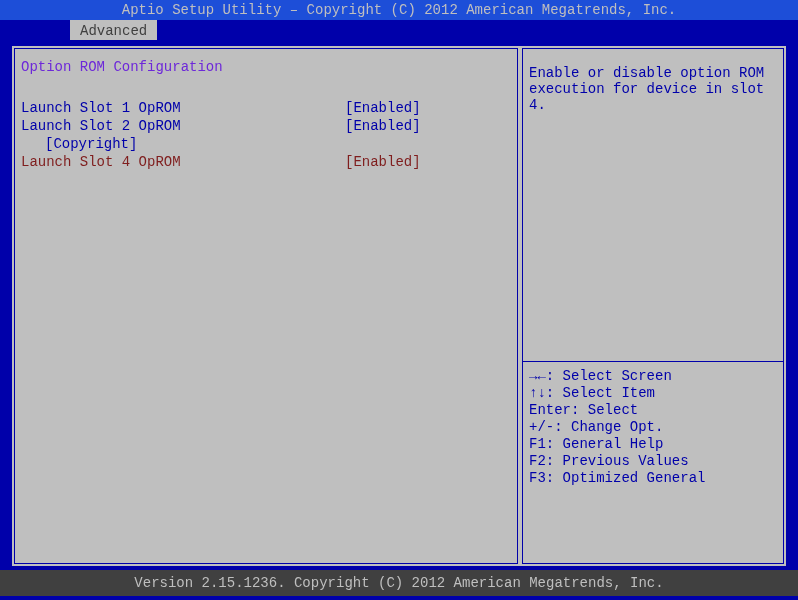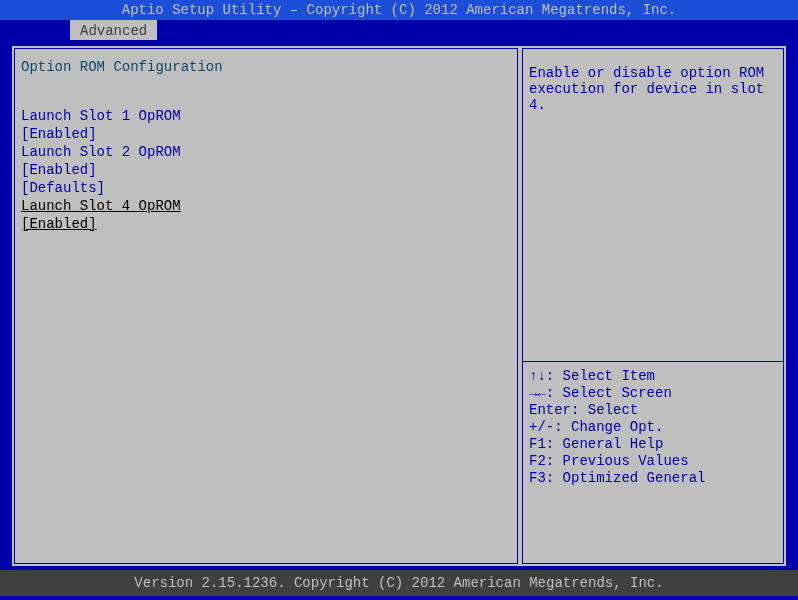"Option ROM Configuration" .section-title { color: #0c4a6e -> #6d28d9; margin-bottom: 32px -> 24px }
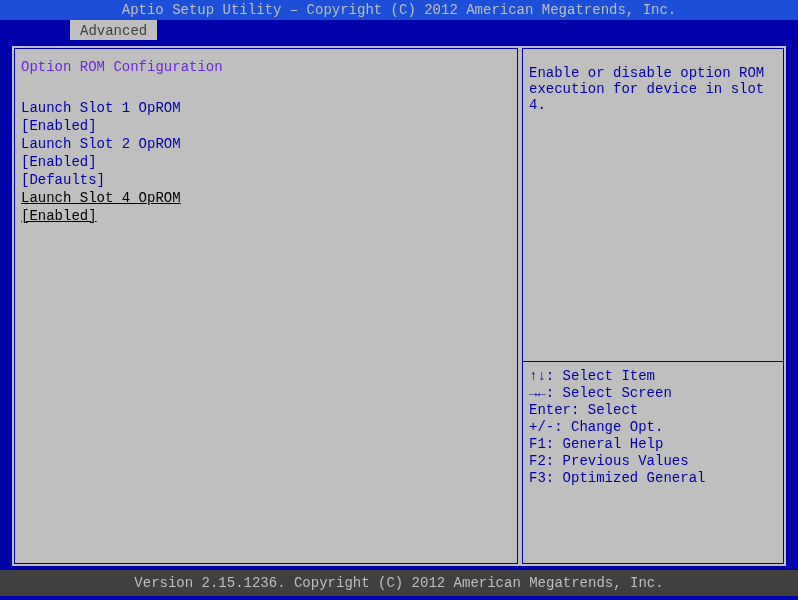"Launch Slot 1 OpROM" .option-row { flex-direction: column -> none }
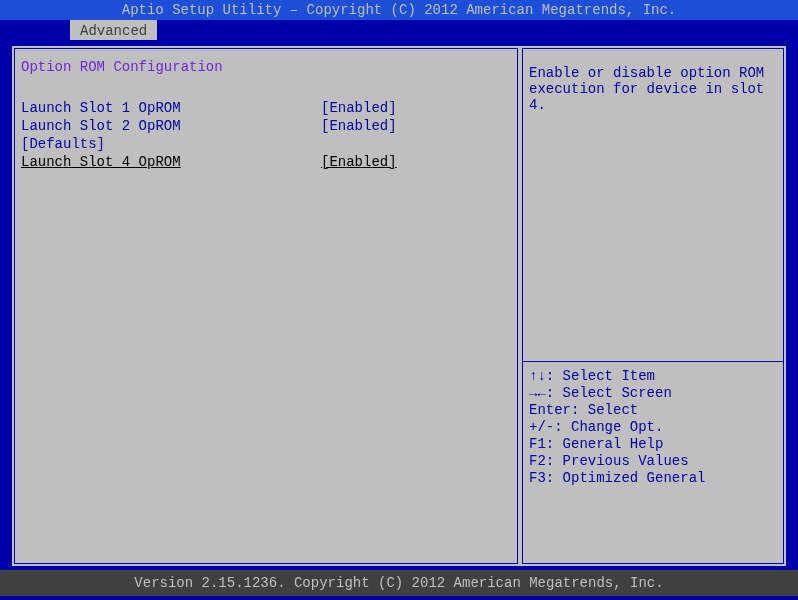"[Enabled]" .option-value { margin-left: none -> 24px }
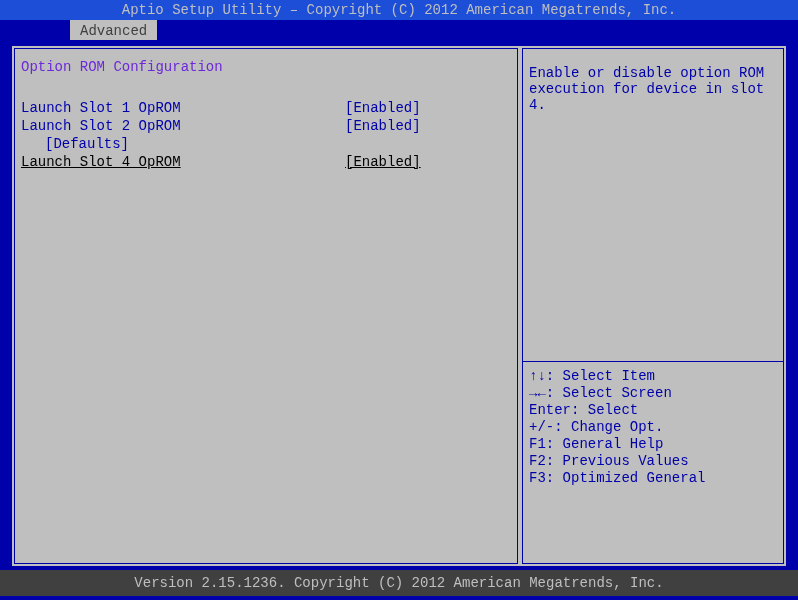"[Defaults]" div.option-value { text: Defaults -> Copyright }
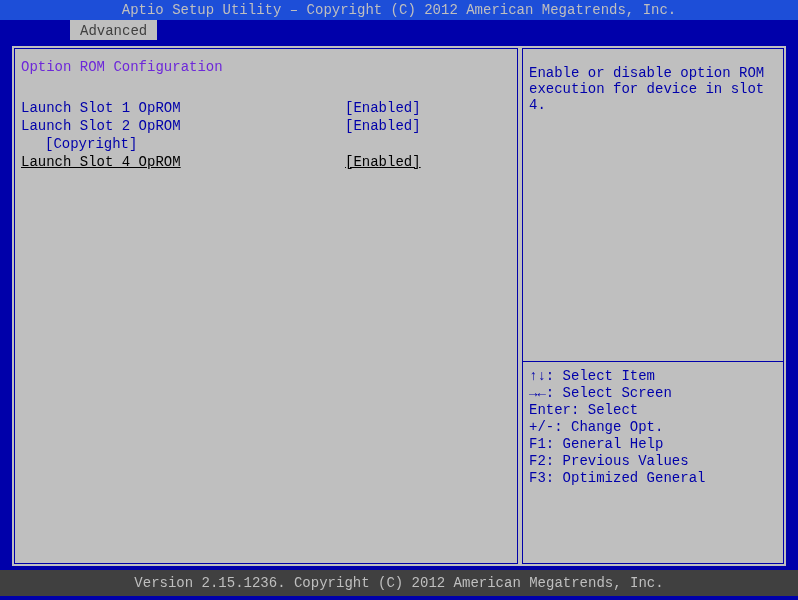"Launch Slot 4 OpROM" .selected { color: #000000 -> #7f1d1d; text-decoration: underline -> none }
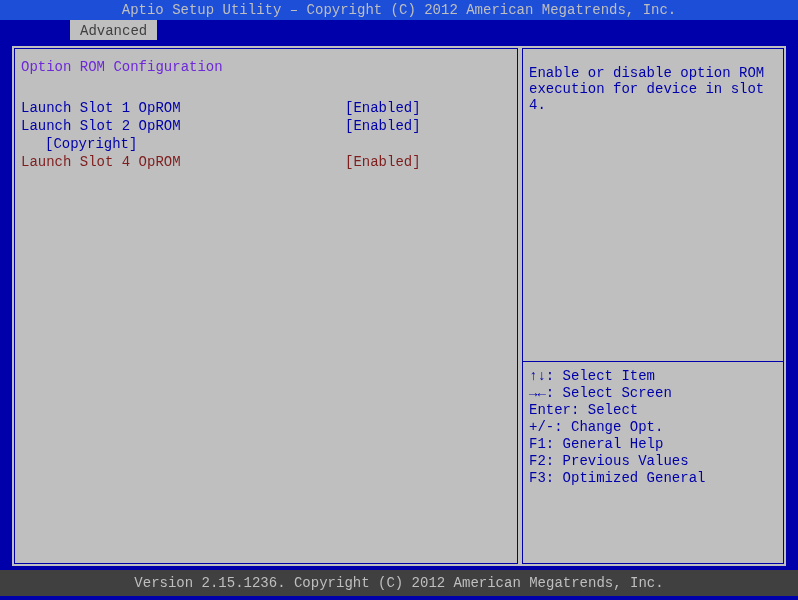"↑↓: Select Item" div.key-help { order: before "→←: Select Screen" -> after "→←: Select Screen" }
